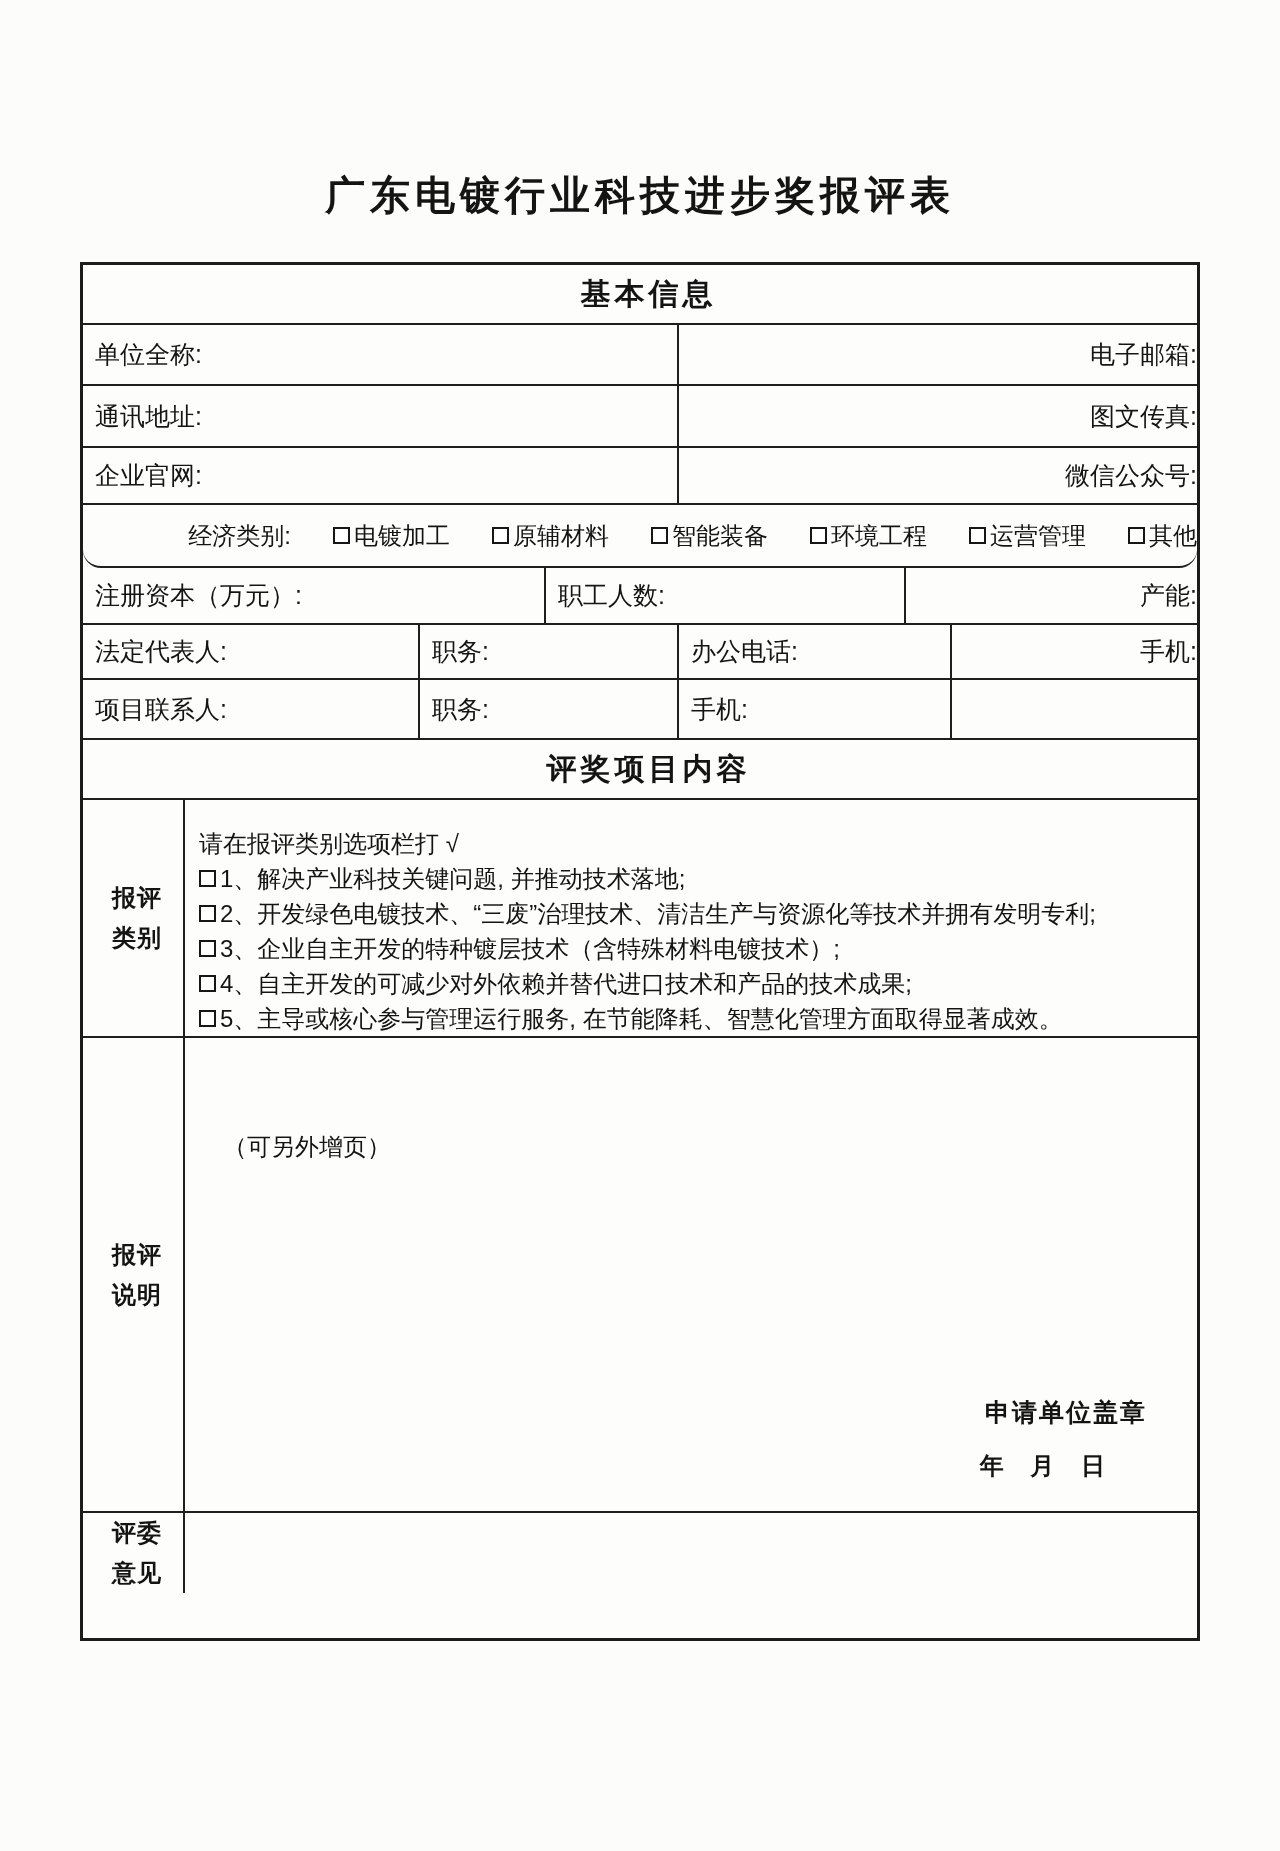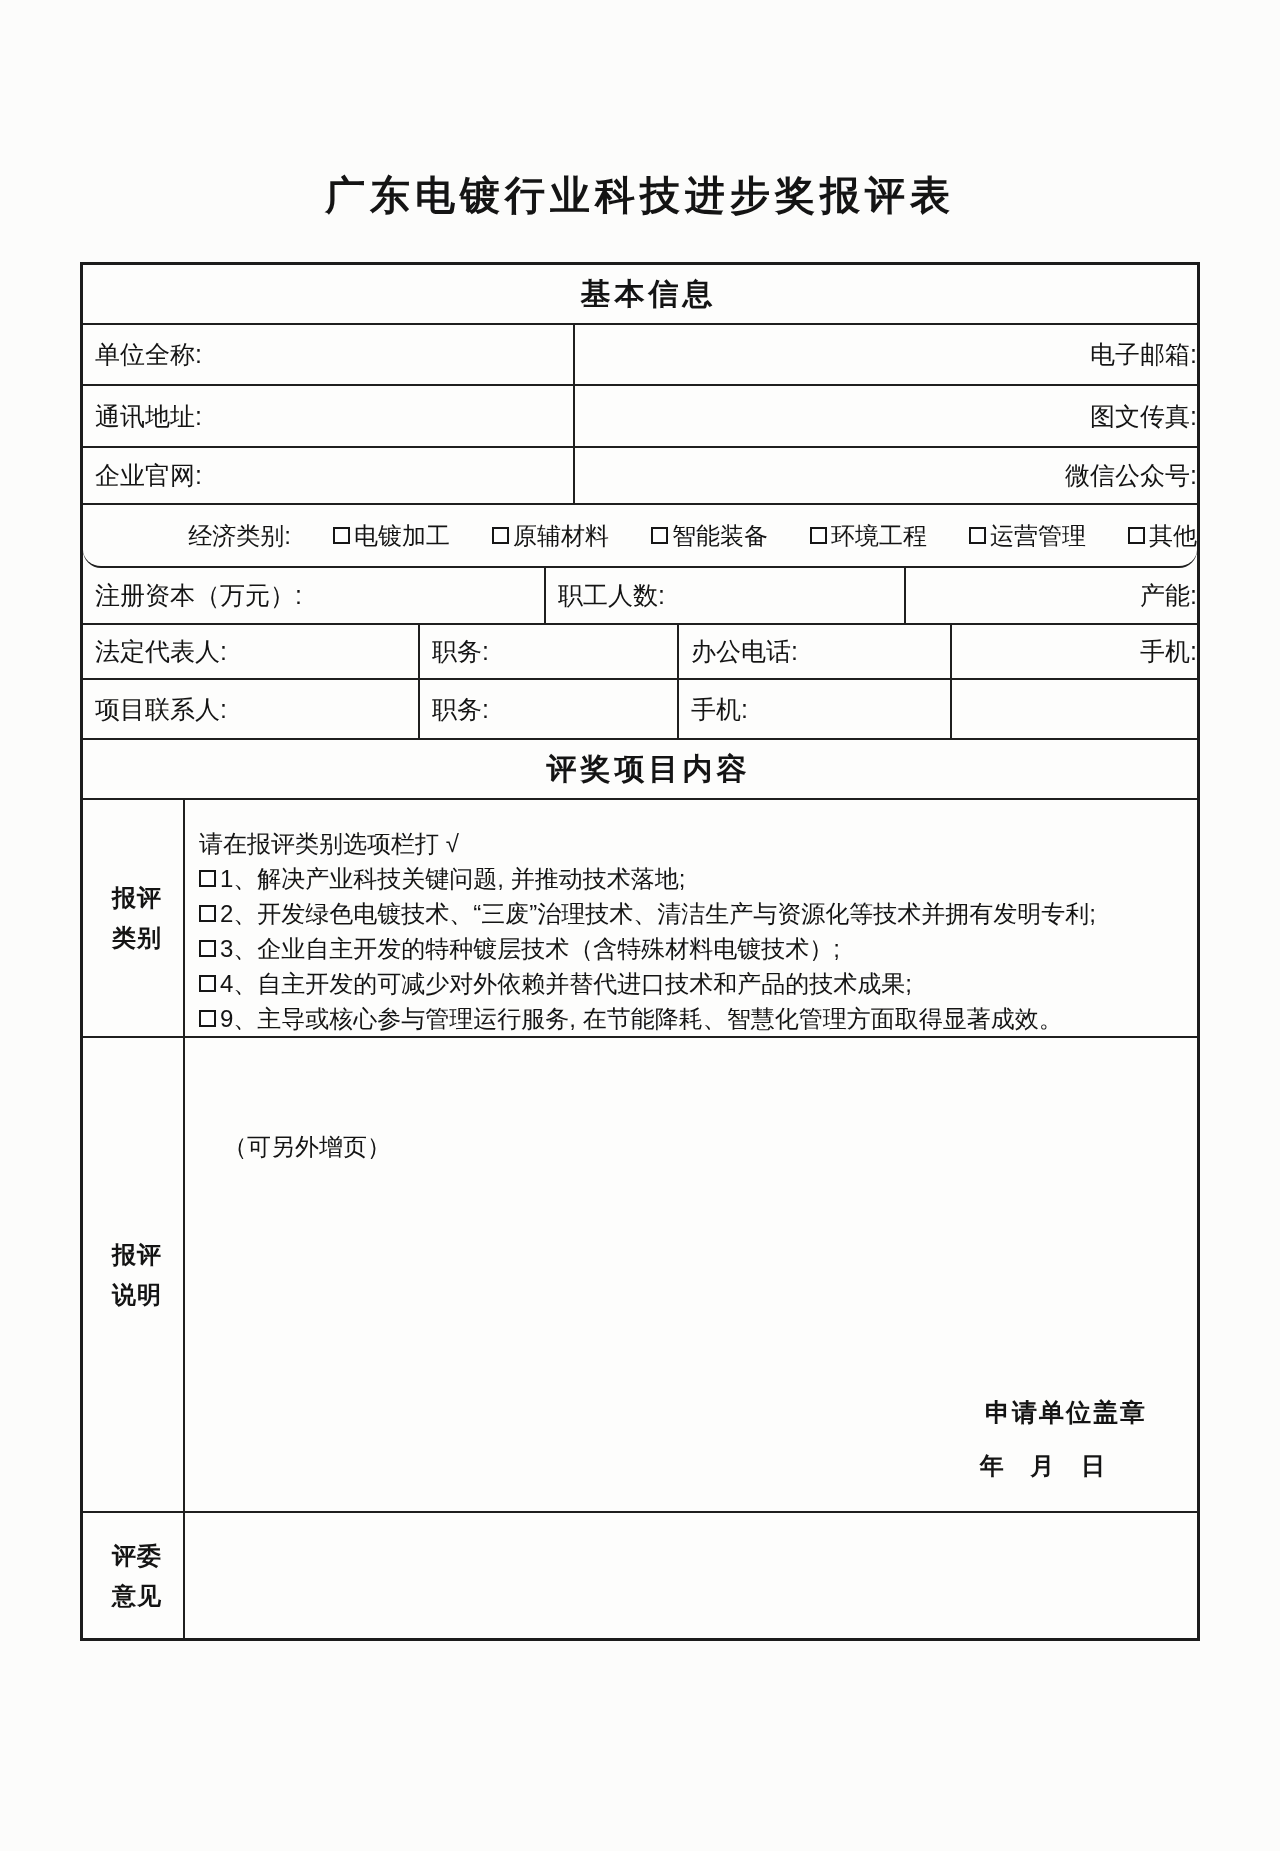"单位全称:" .w596 { width: 492px -> 596px }
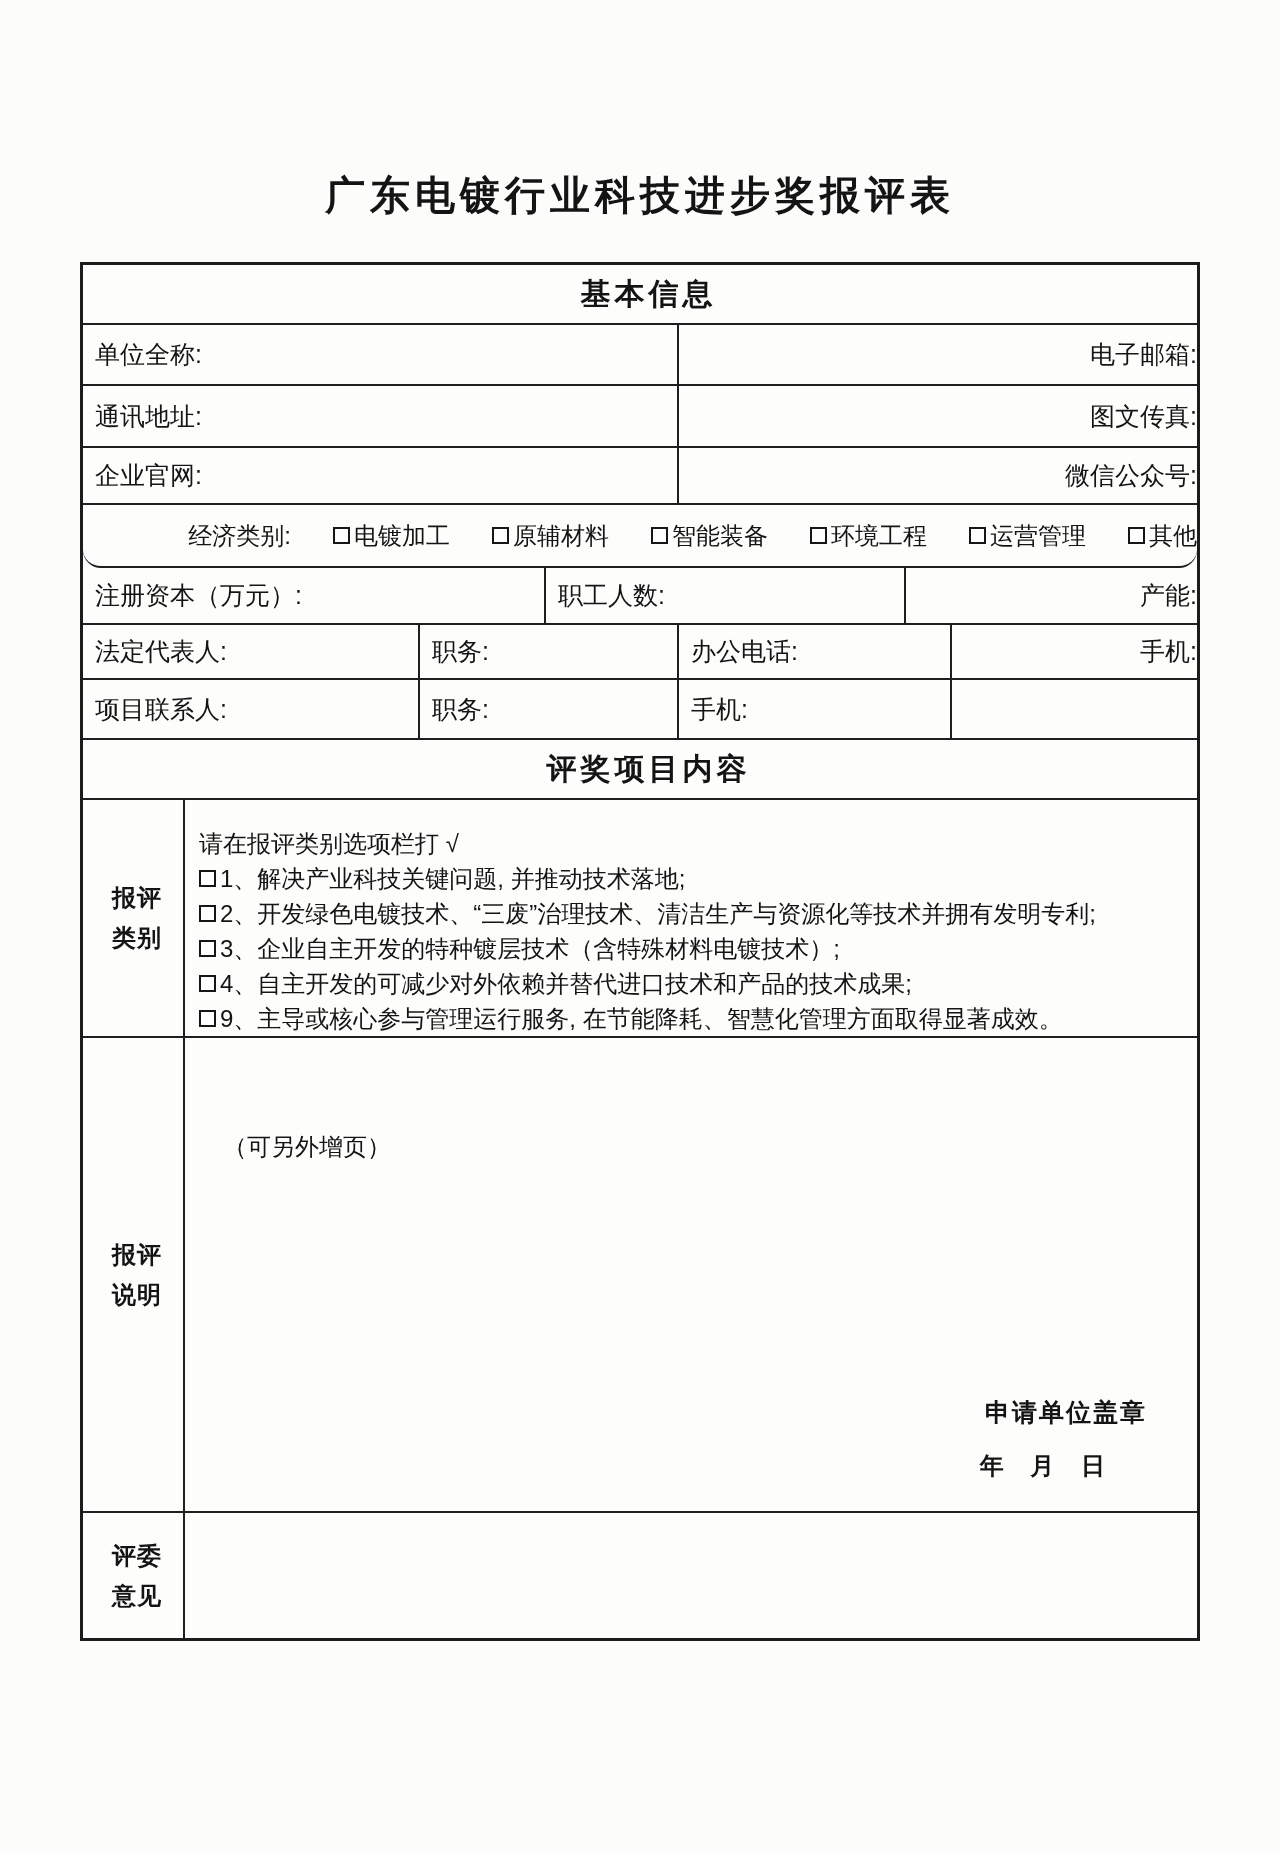"9、主导或核心参与管理运行服务, 在节能降耗、智慧化管理方面取得显著成效。" span { text: 9 -> 5 }
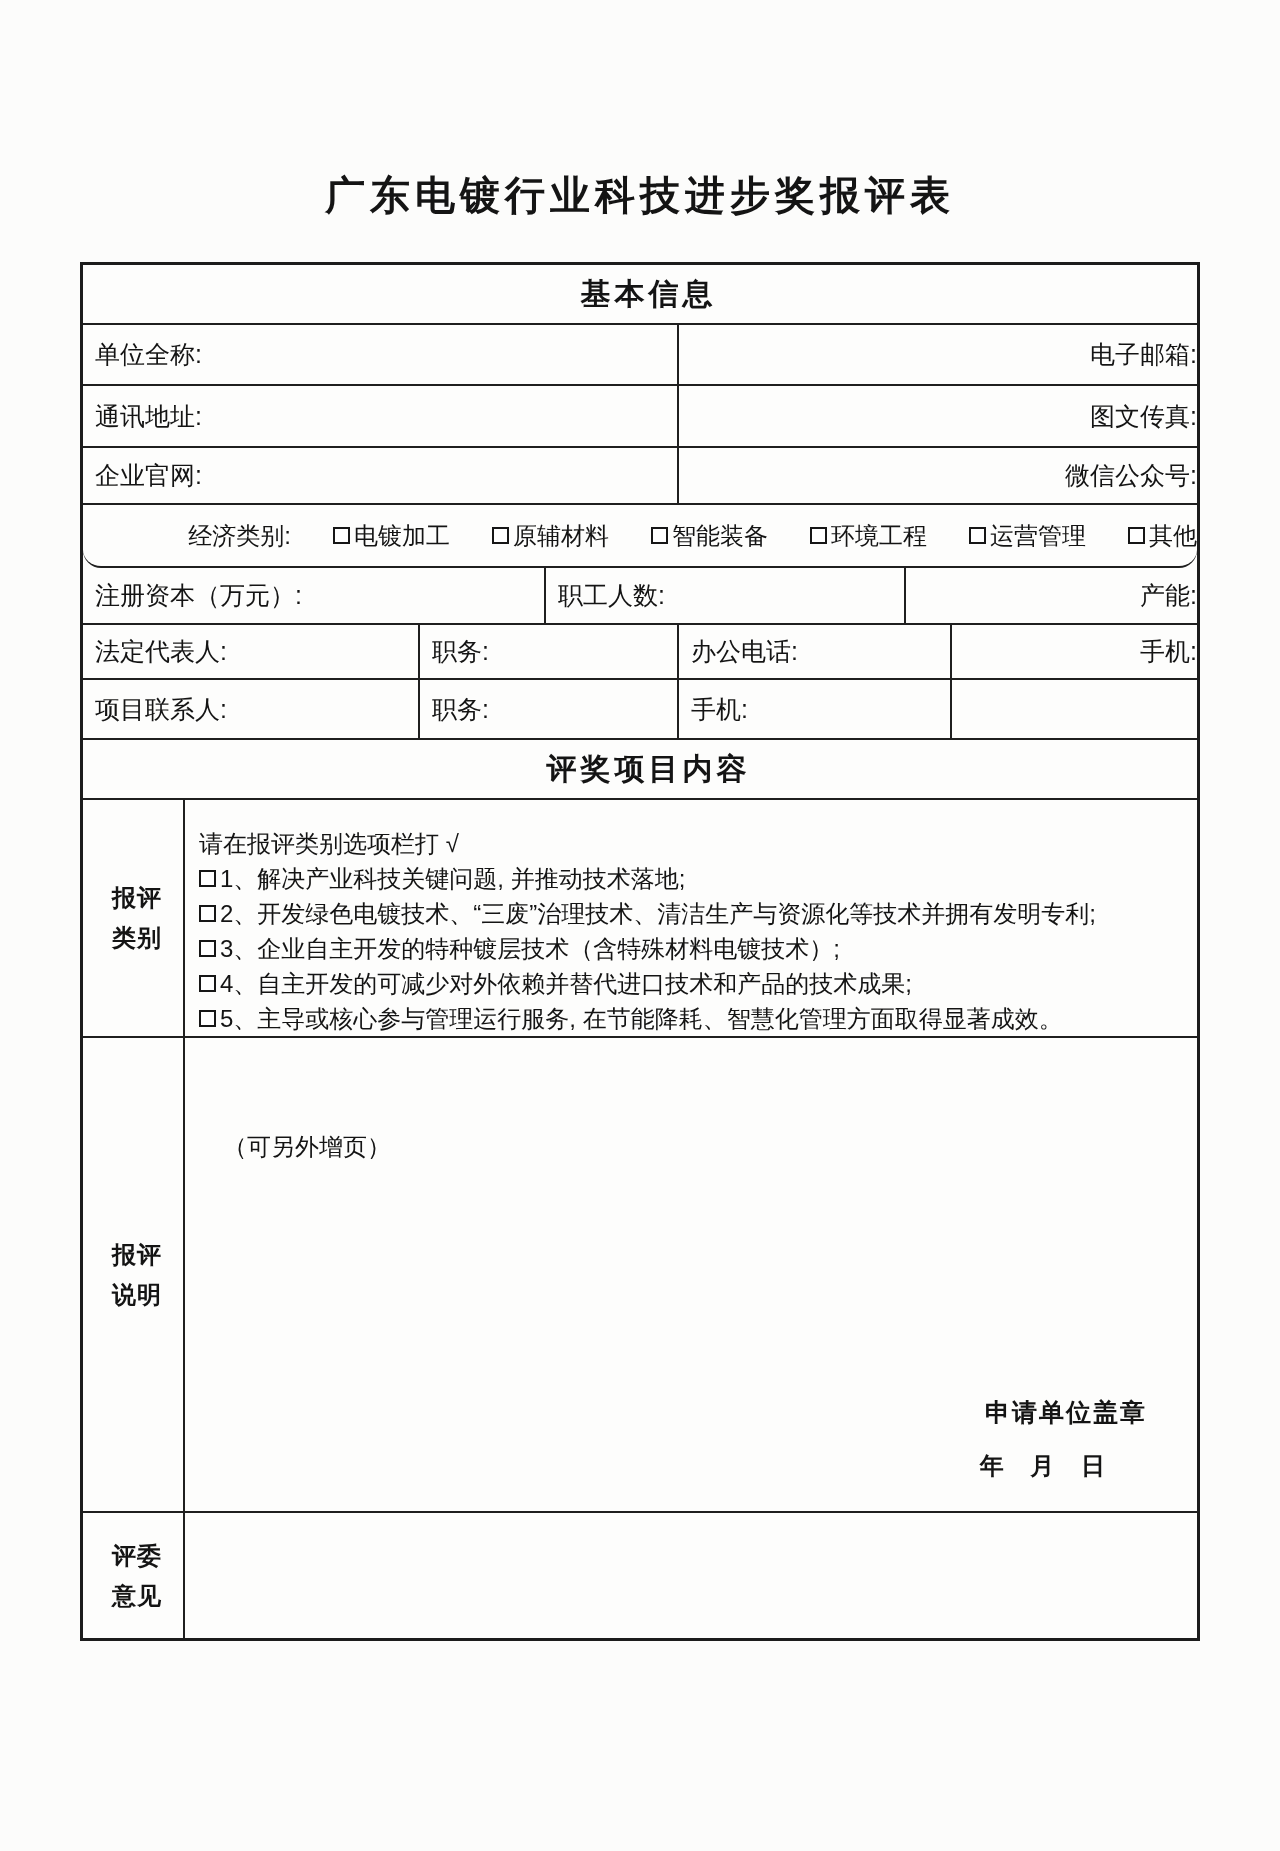"评委" .row:last-child { flex-direction: none -> column }
